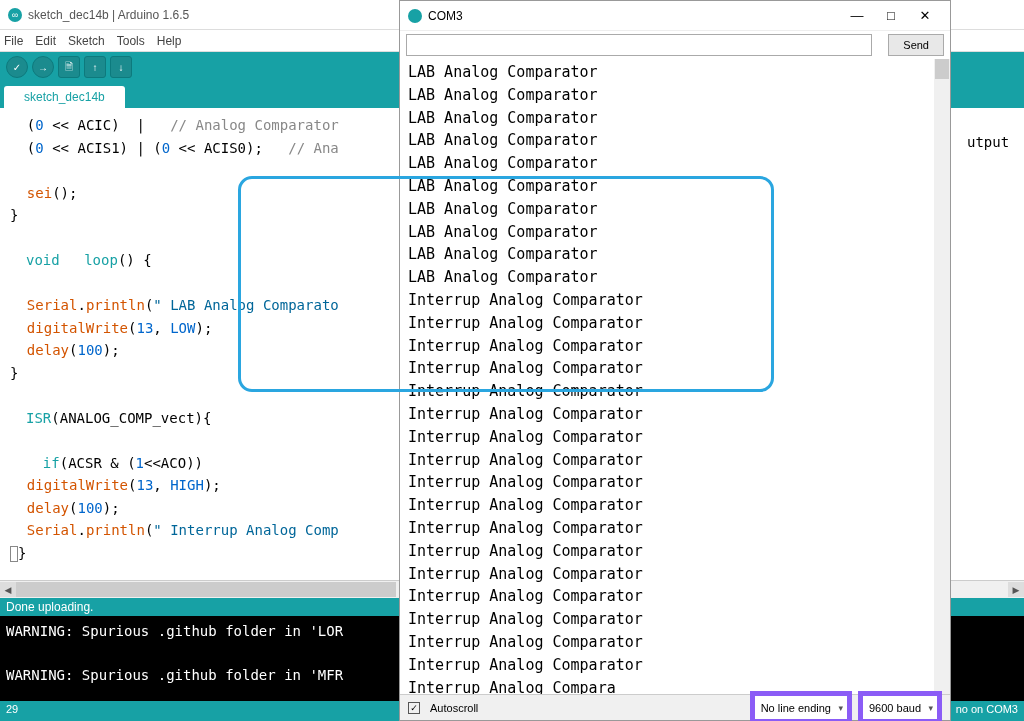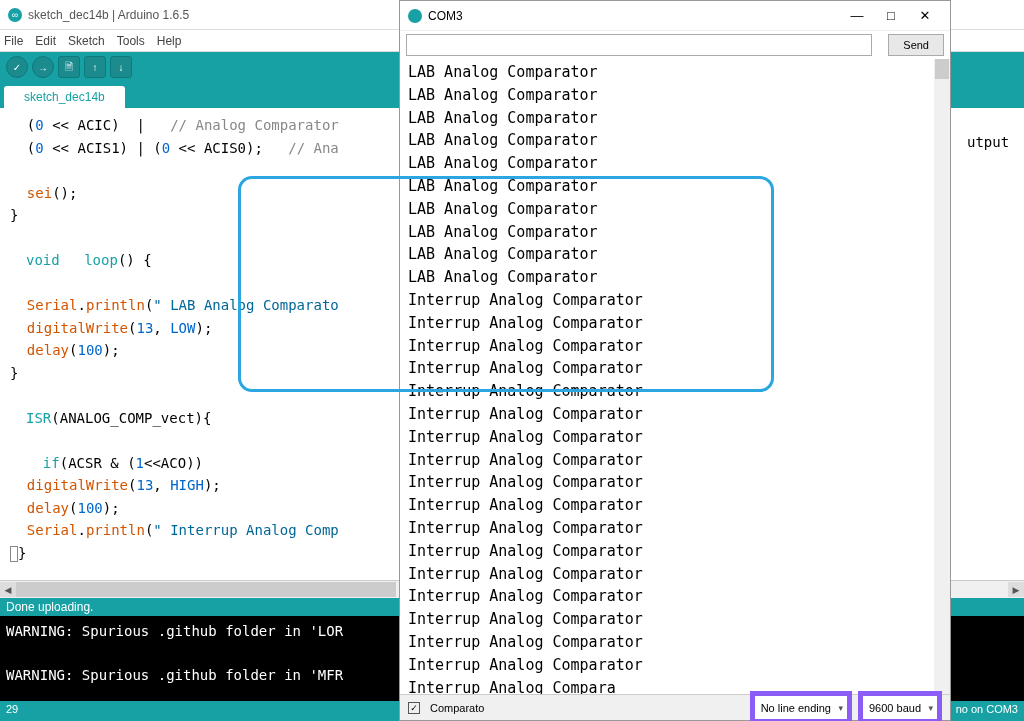"Comparato" span { text: Comparato -> Autoscroll }
